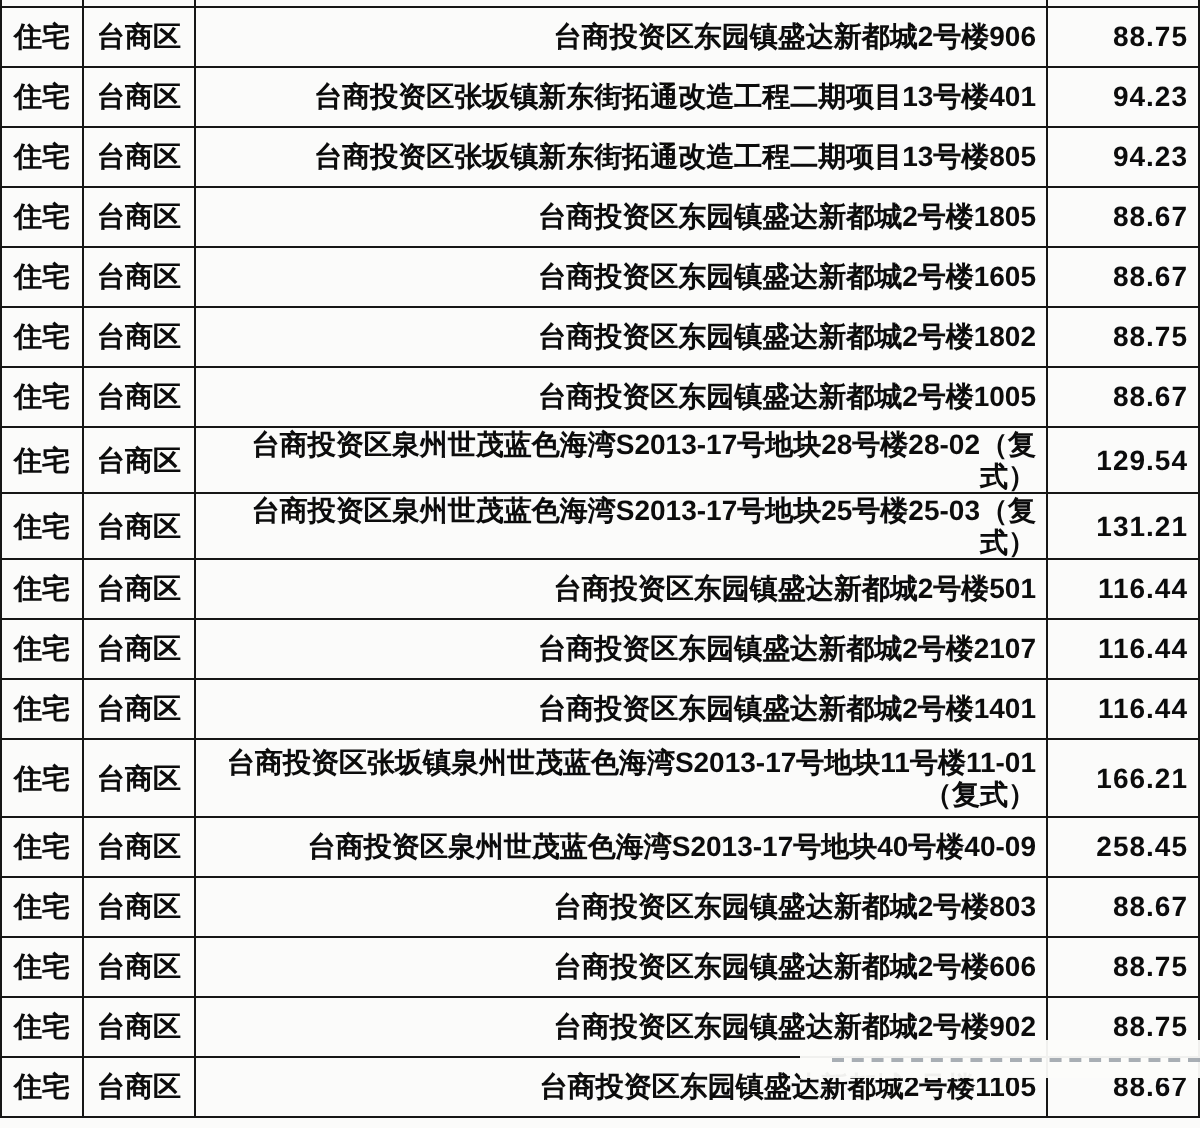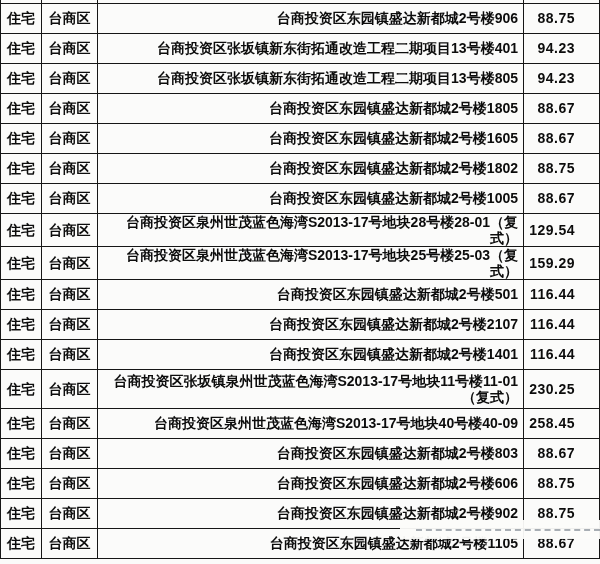"88.75" td.area { padding-right: 24px -> 5px }
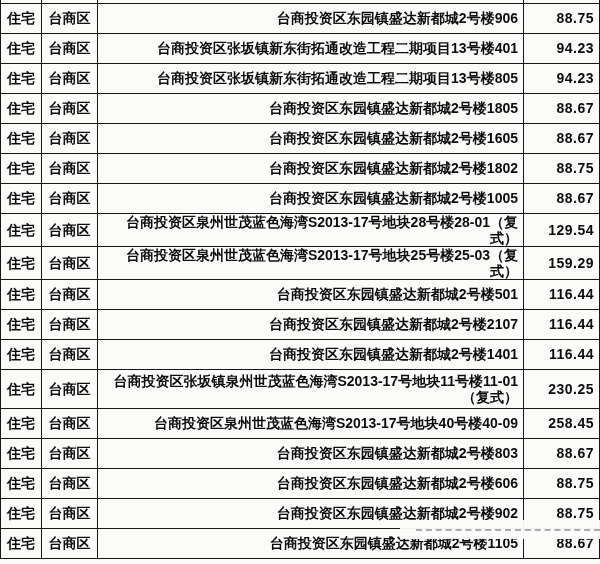"台商投资区泉州世茂蓝色海湾S2013-17号地块28号楼28-01（复式）" td.address { text: 28-01 -> 28-02 }
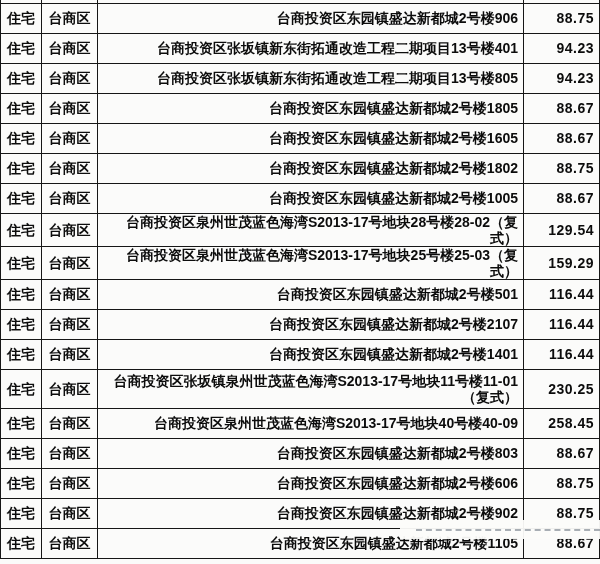"159.29" td.area { text: 159.29 -> 131.21 }
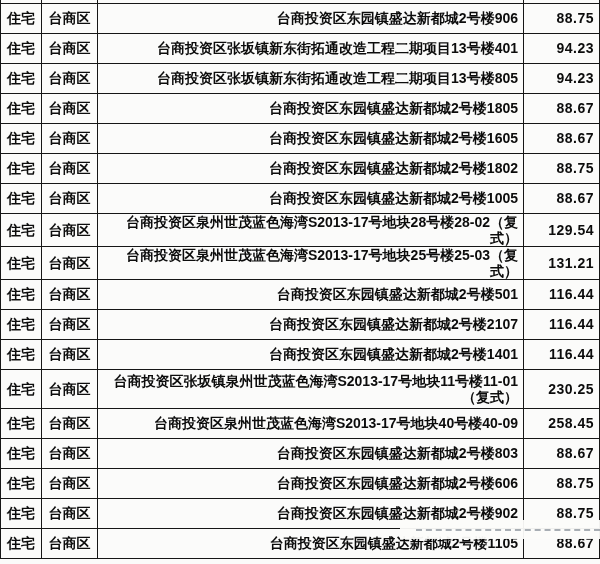"230.25" td.area { text: 230.25 -> 166.21 }
